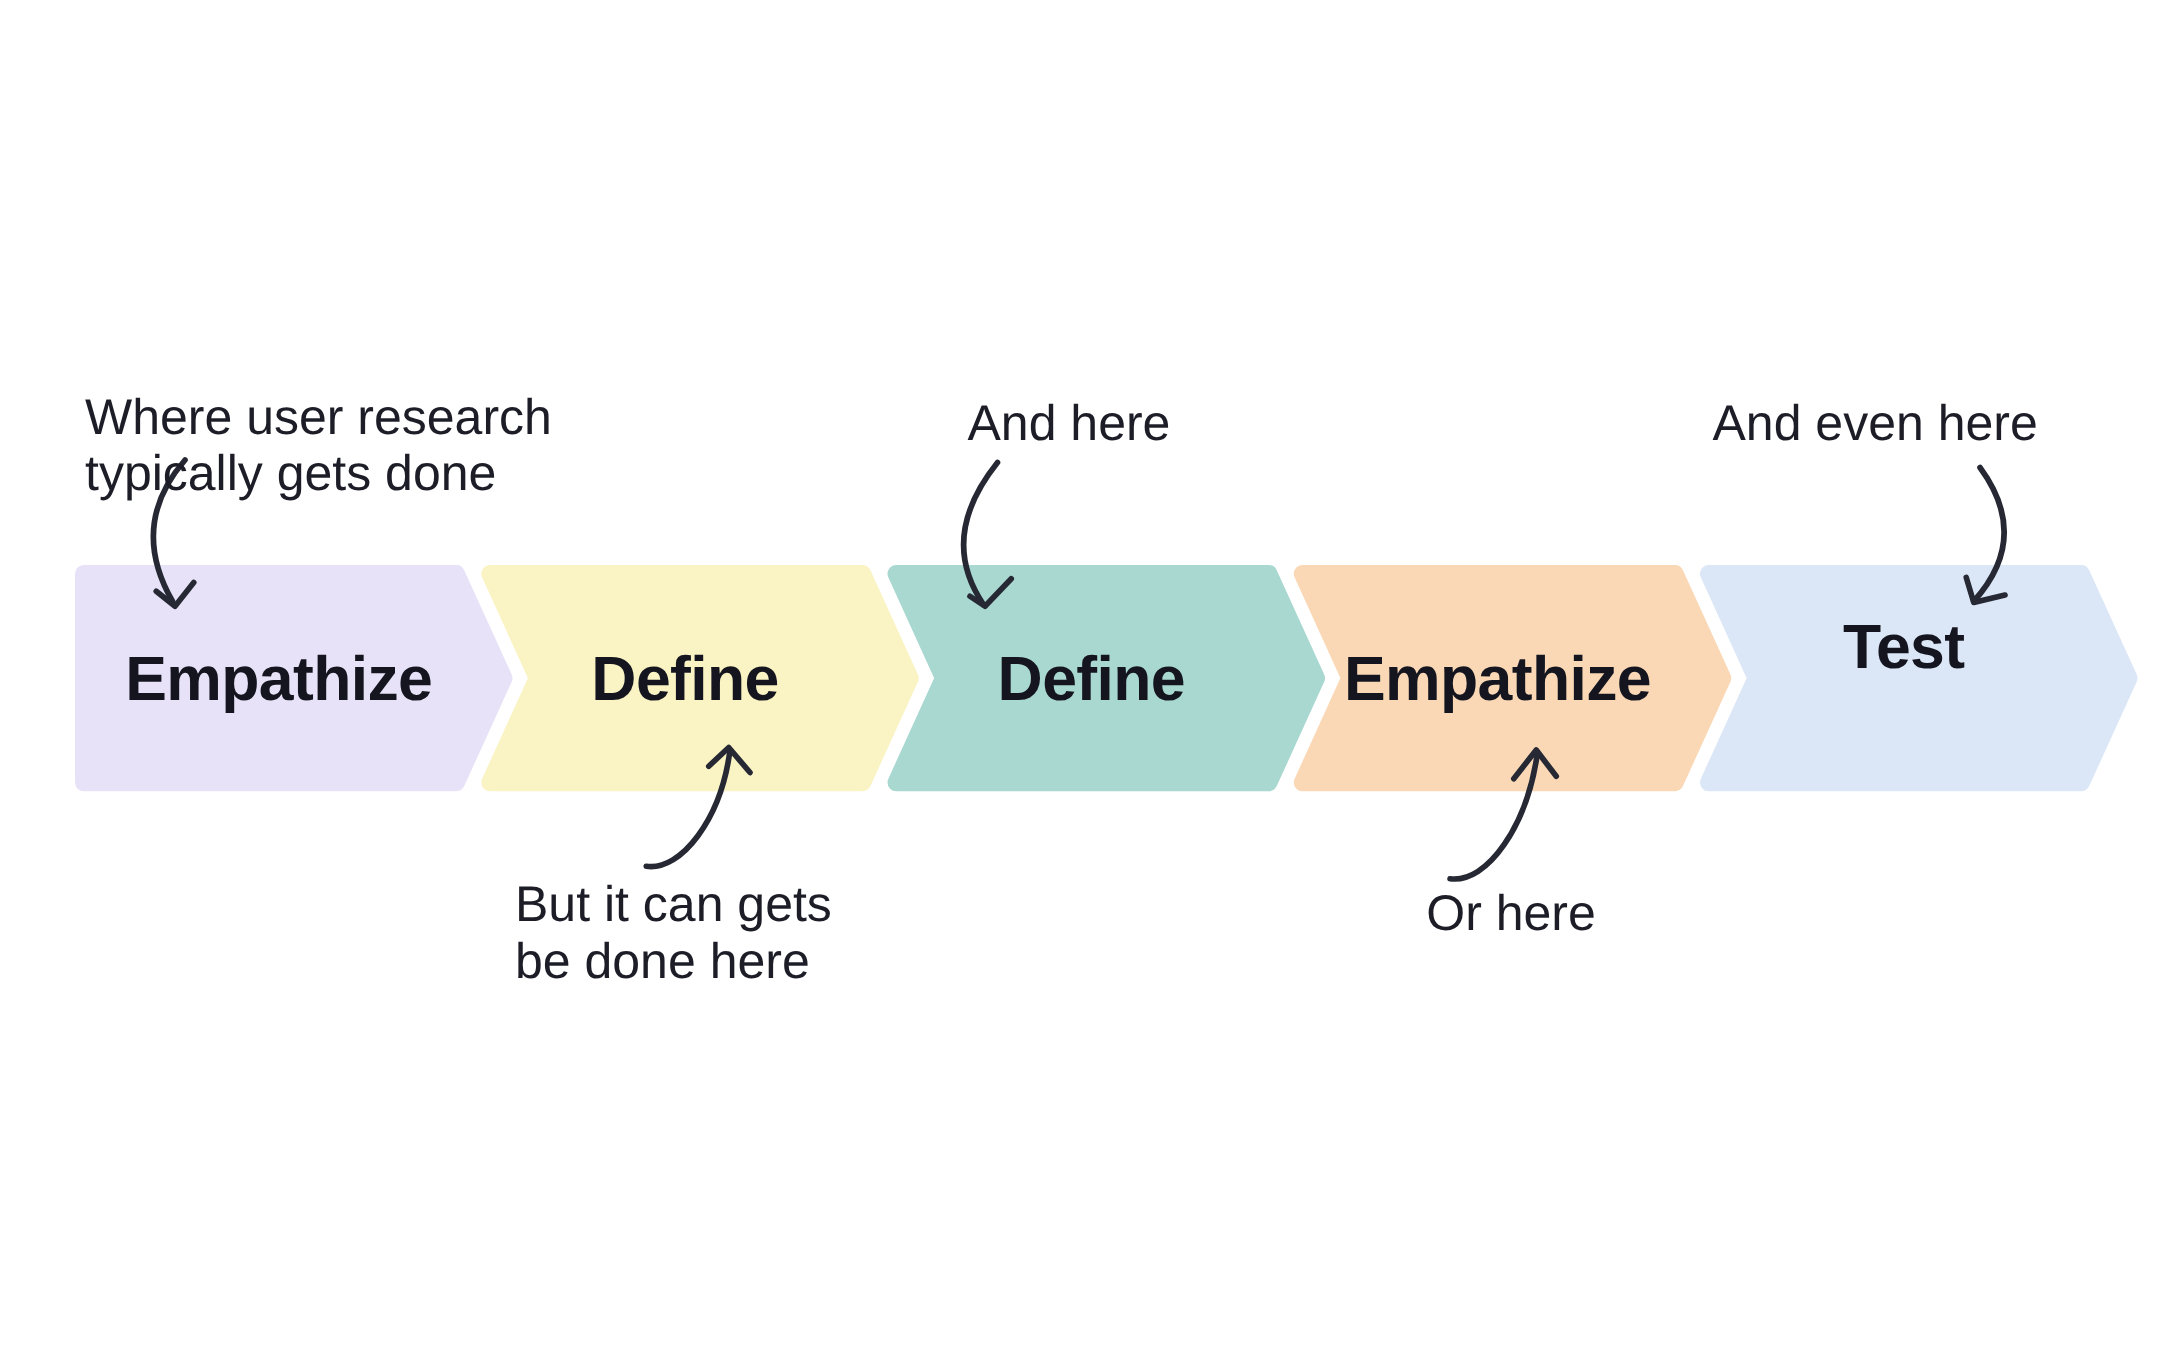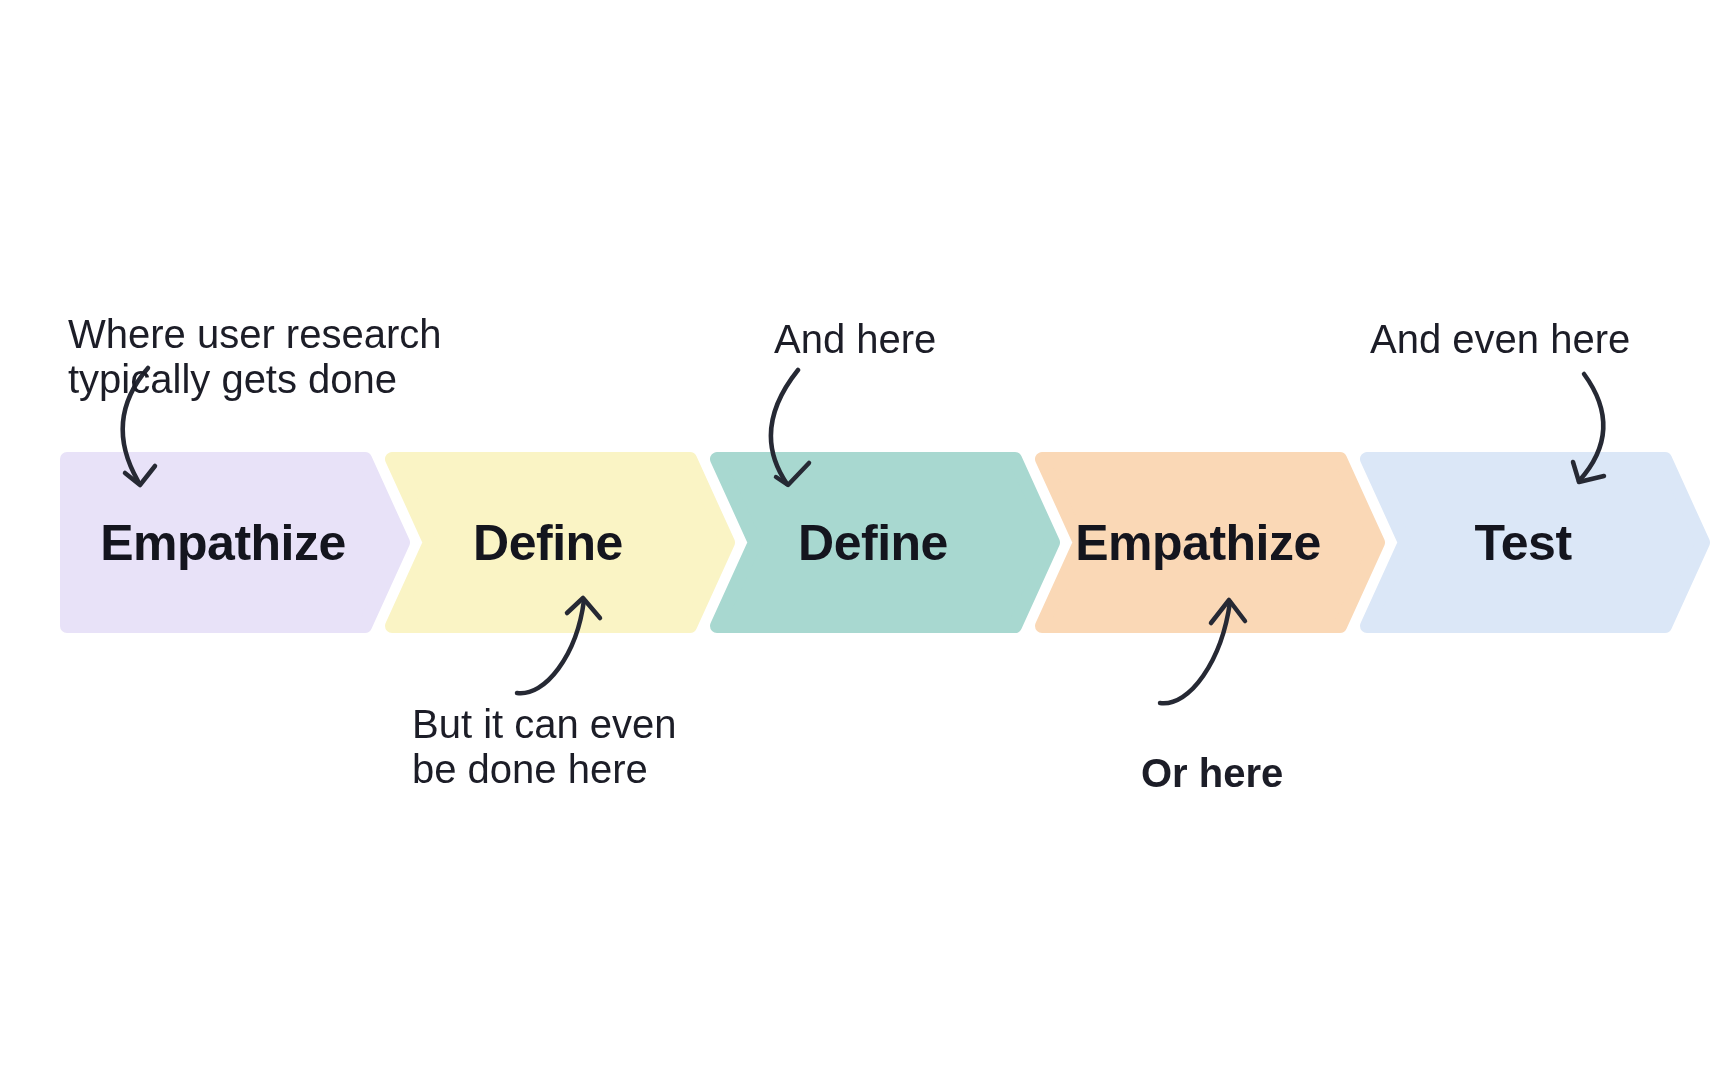"Test" div.stage-label { top: 543px -> 517px }
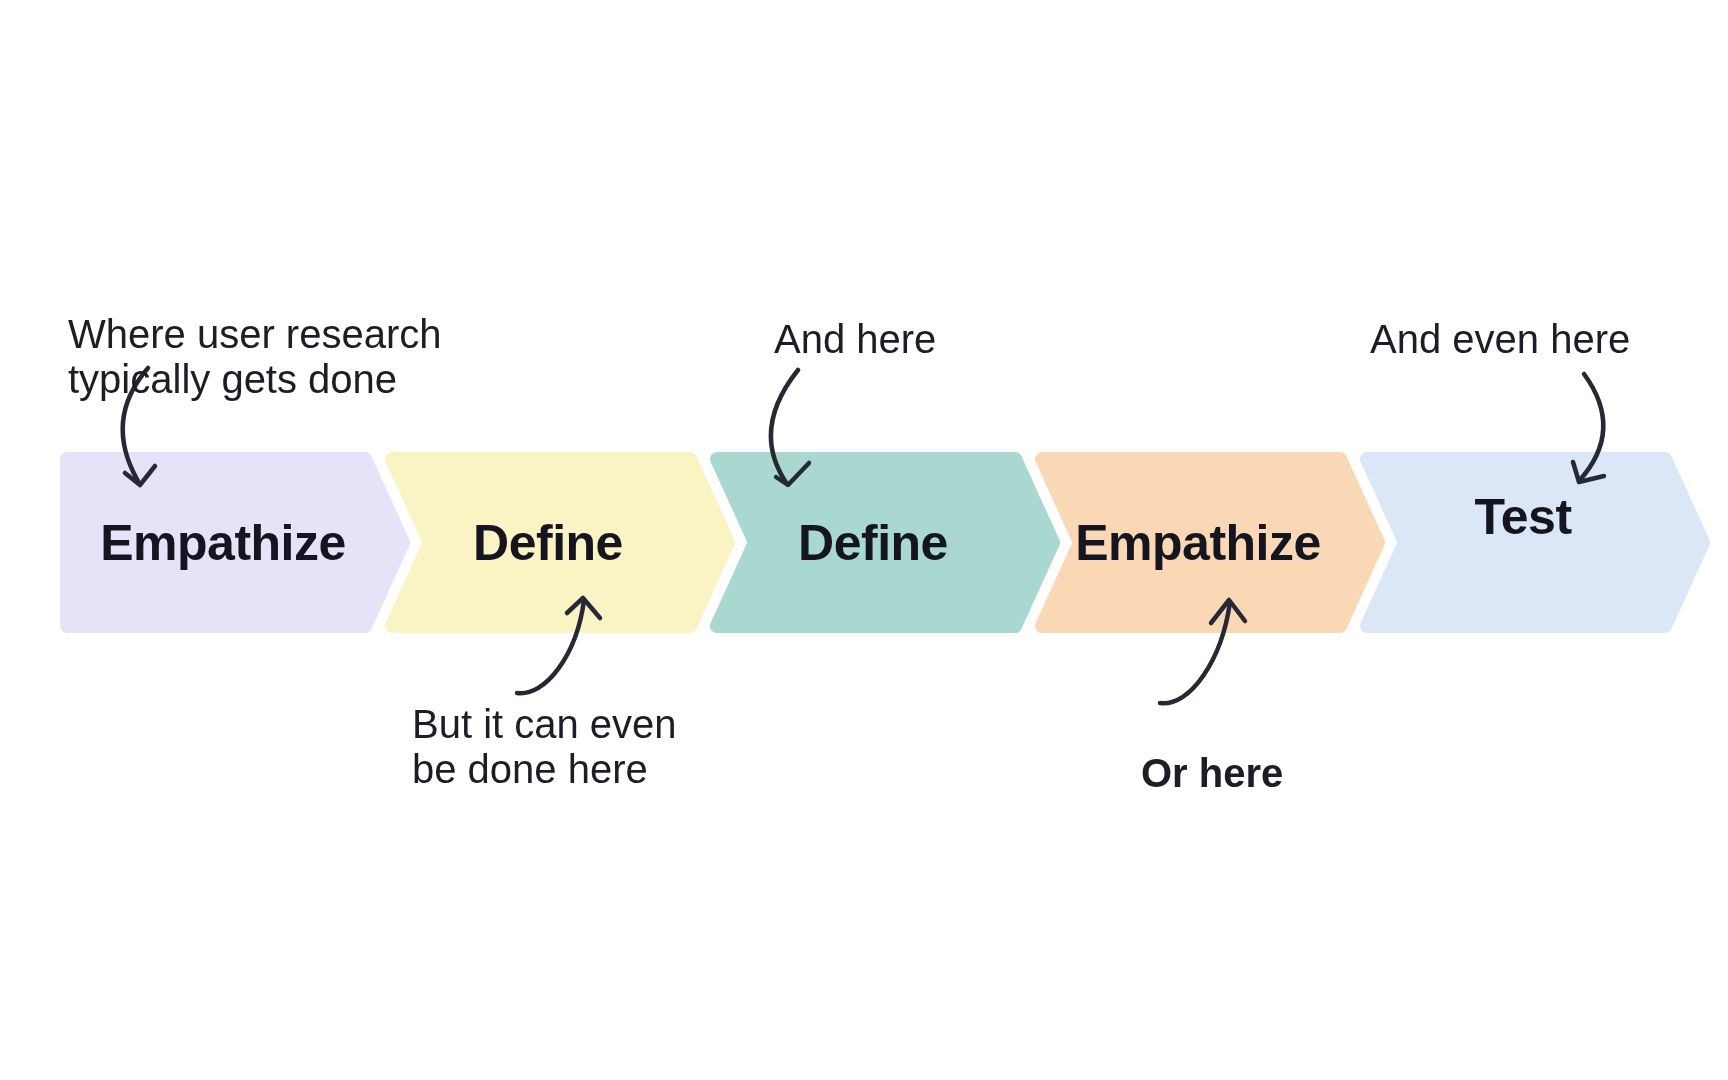"But it can even" div { text: even -> gets }
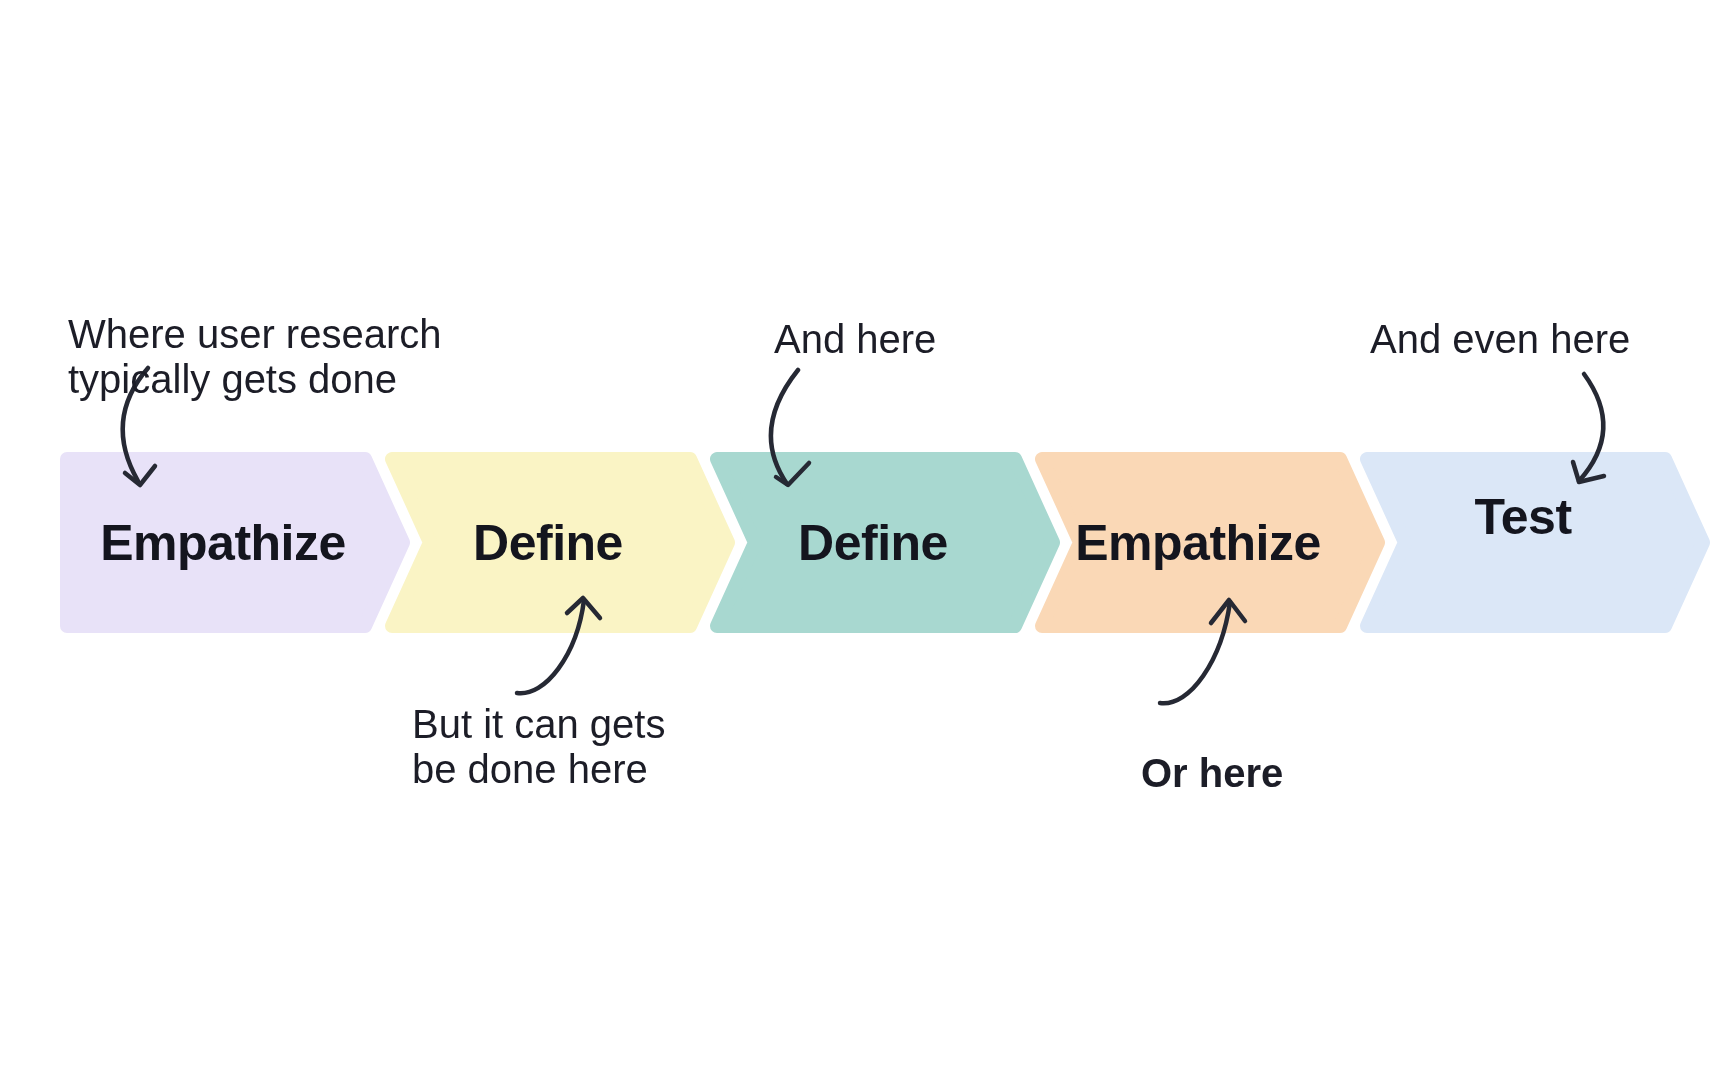"Or here" div.annotation { font-weight: bold -> none; top: 751px -> 709px }
